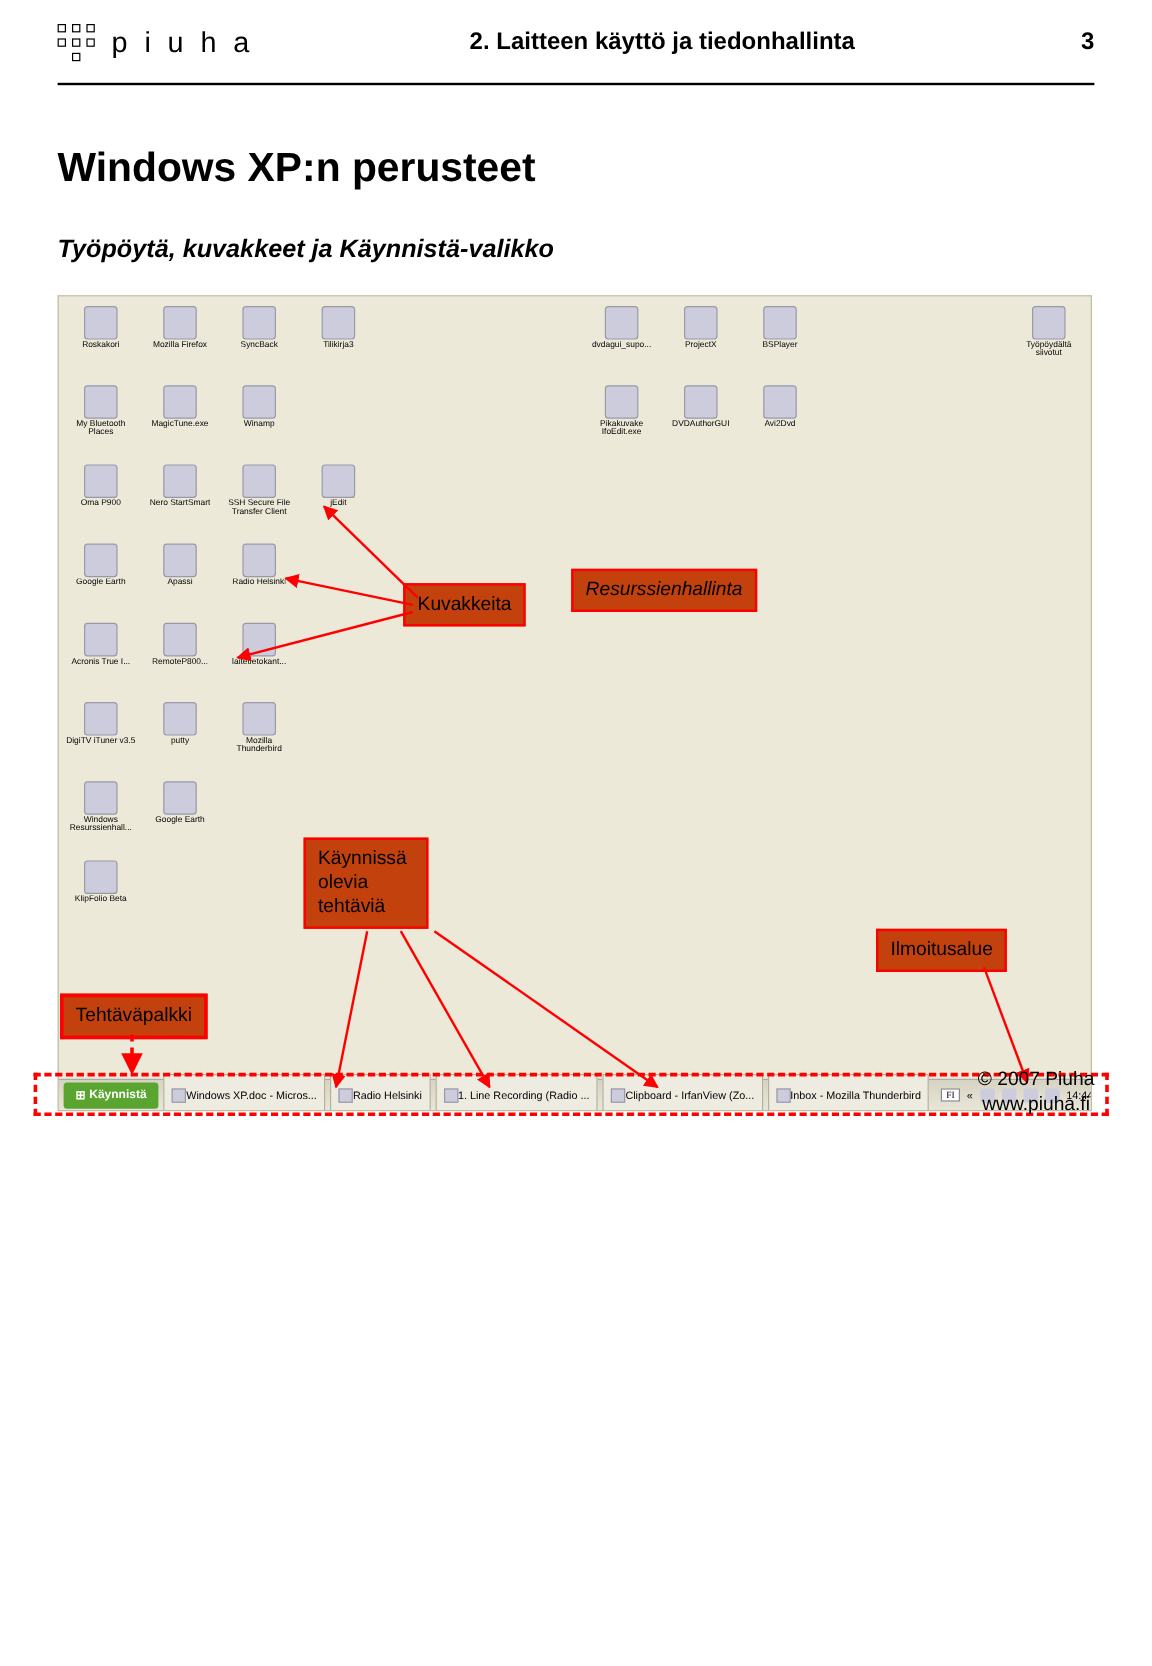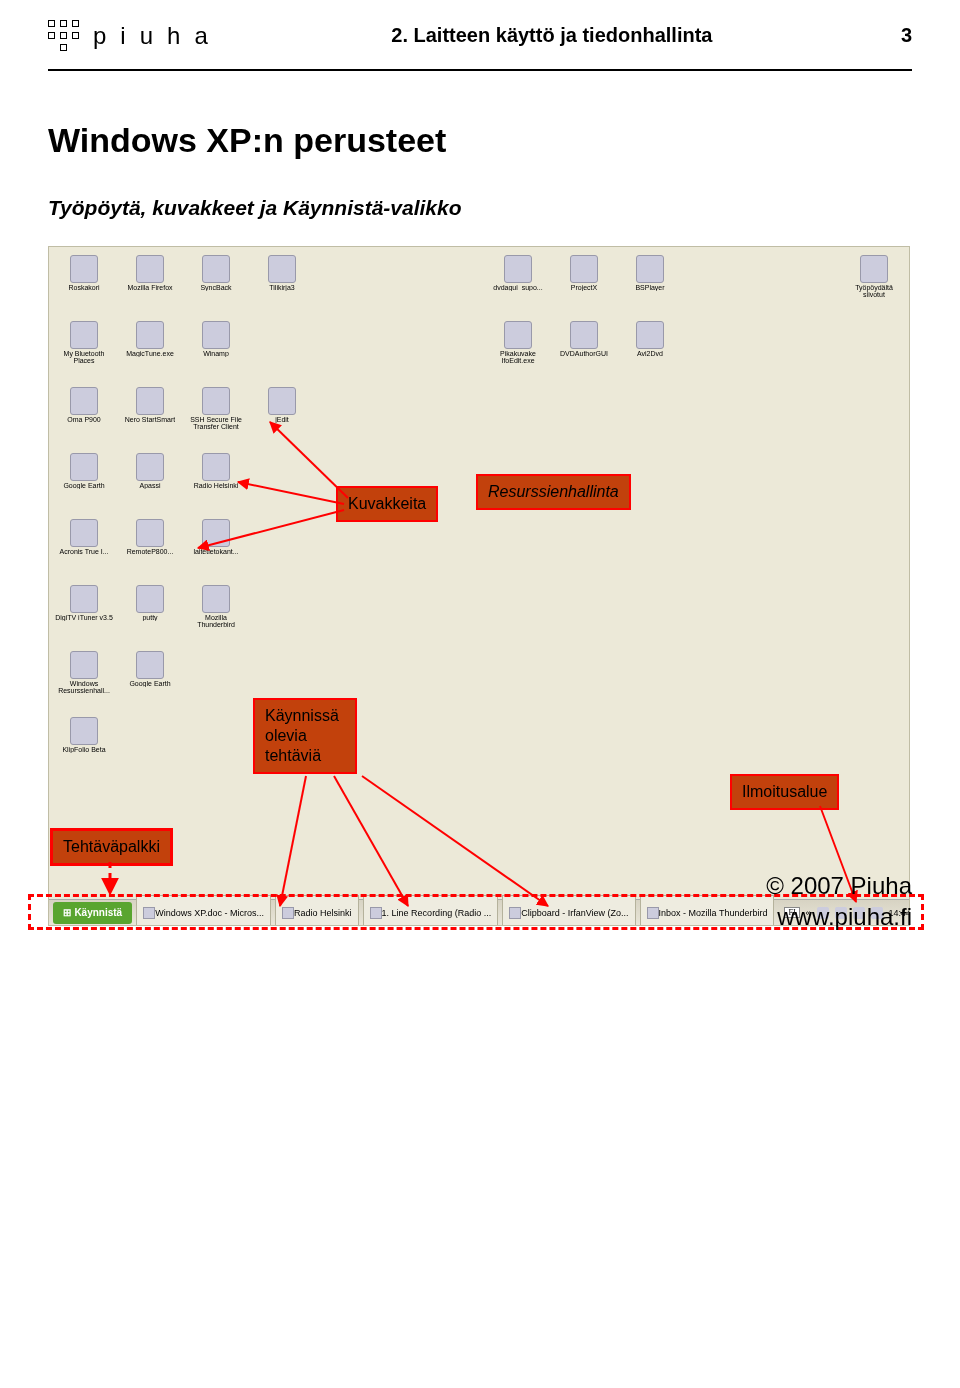"© 2007 Piuha" .footer { font-size: 24px -> 16px; text-align: right -> center }
